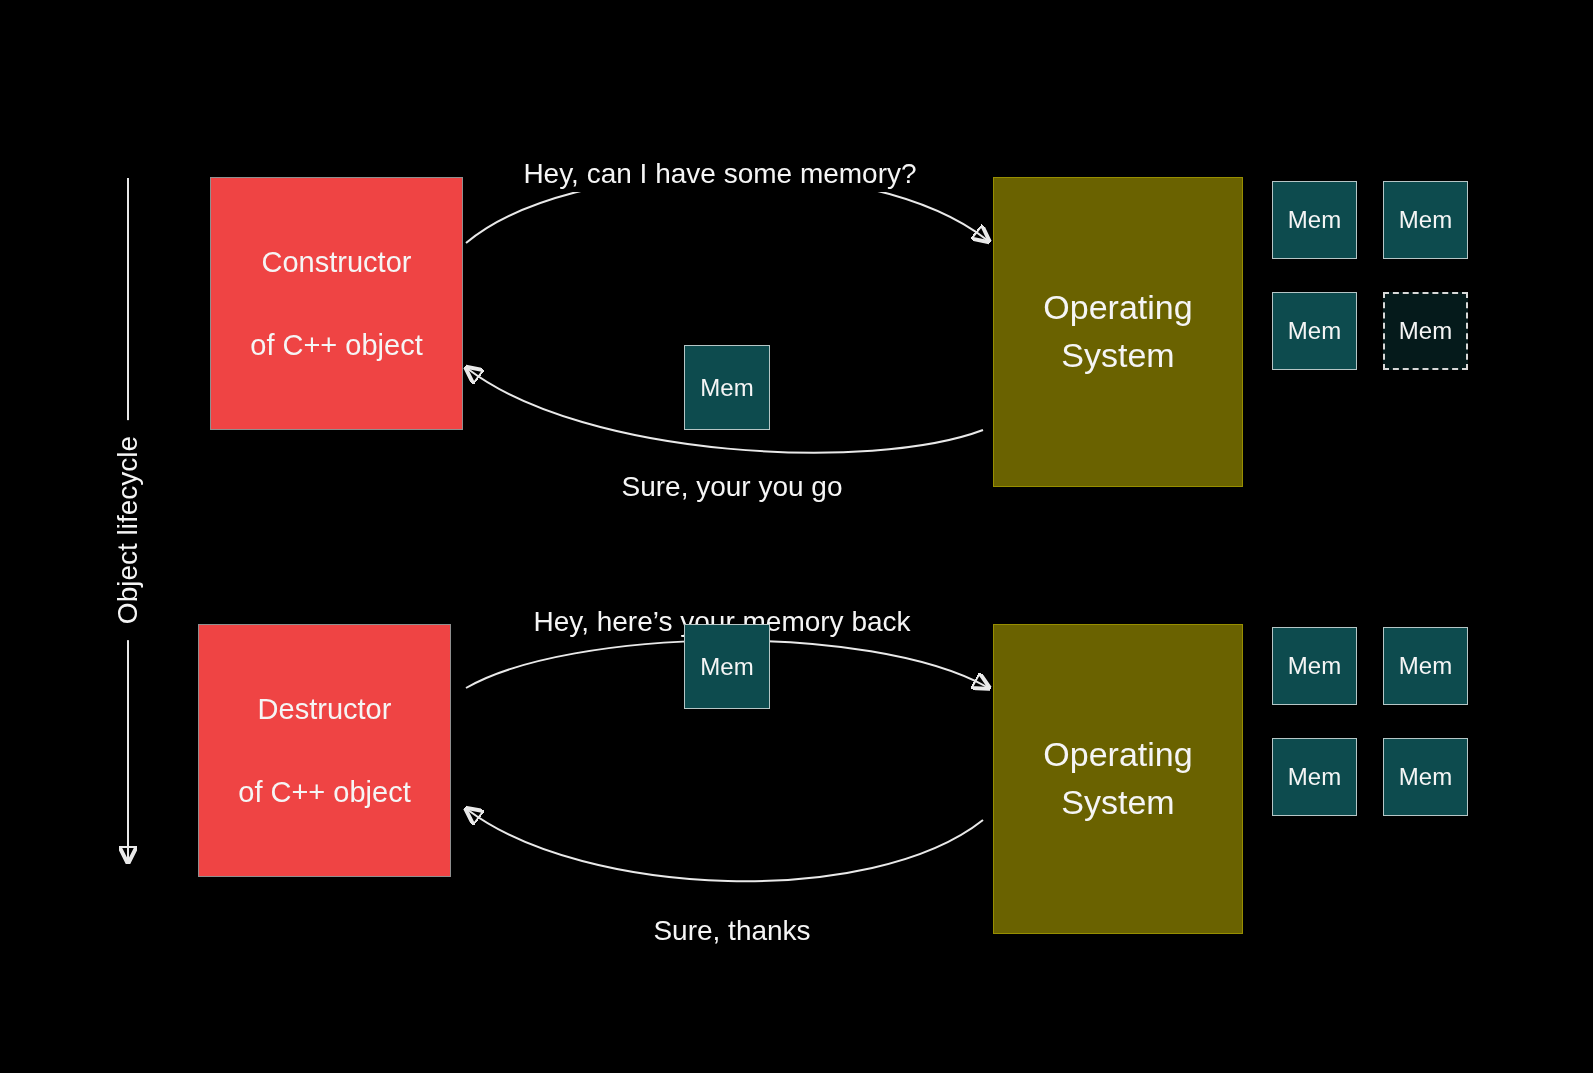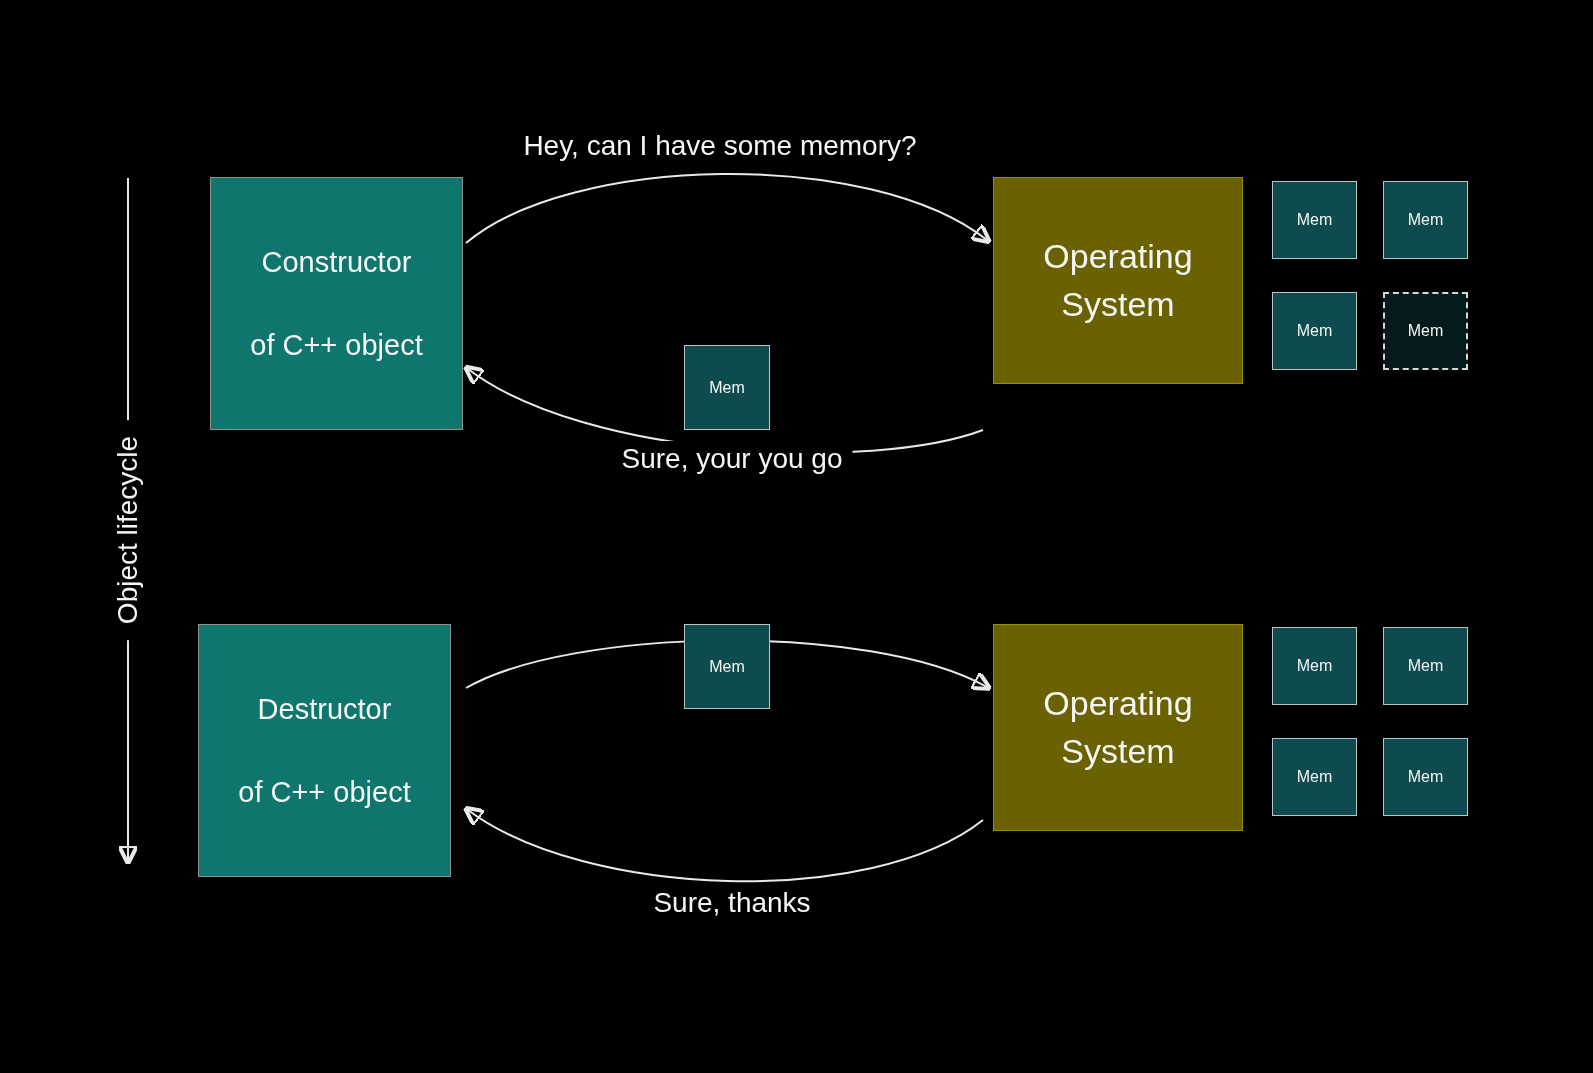"Hey, can I have some" .speech { margin-top: none -> 28px }
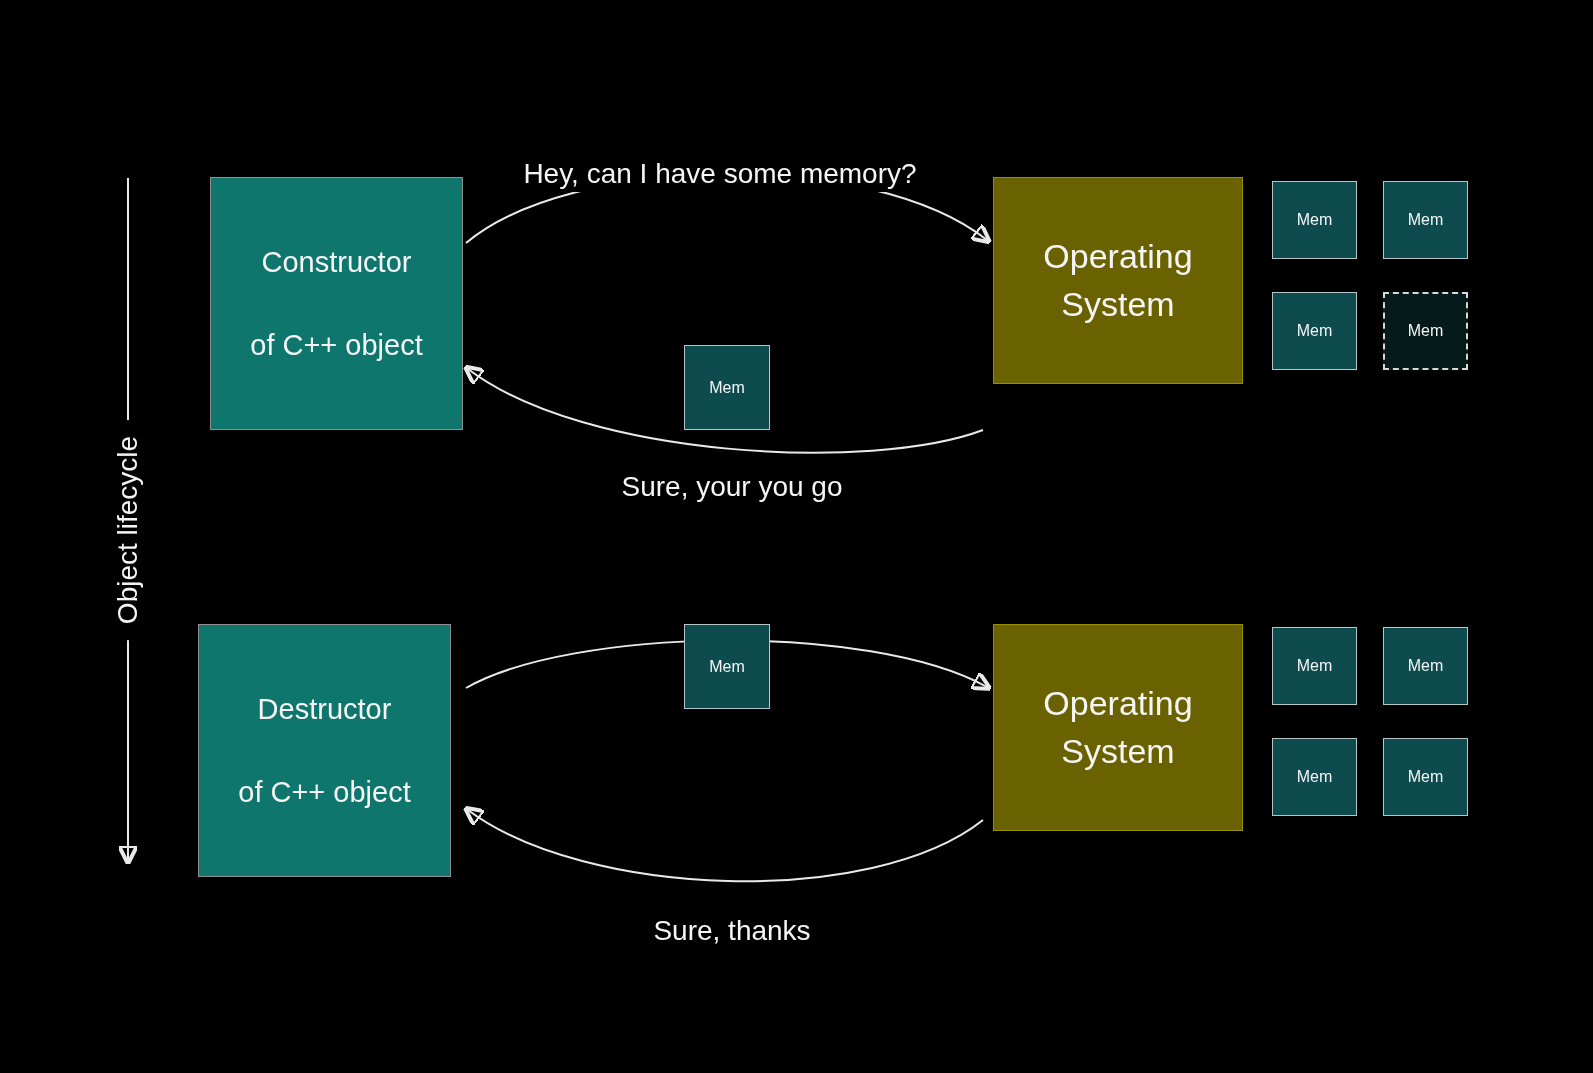"Mem" .mem { font-size: 16px -> 24px }
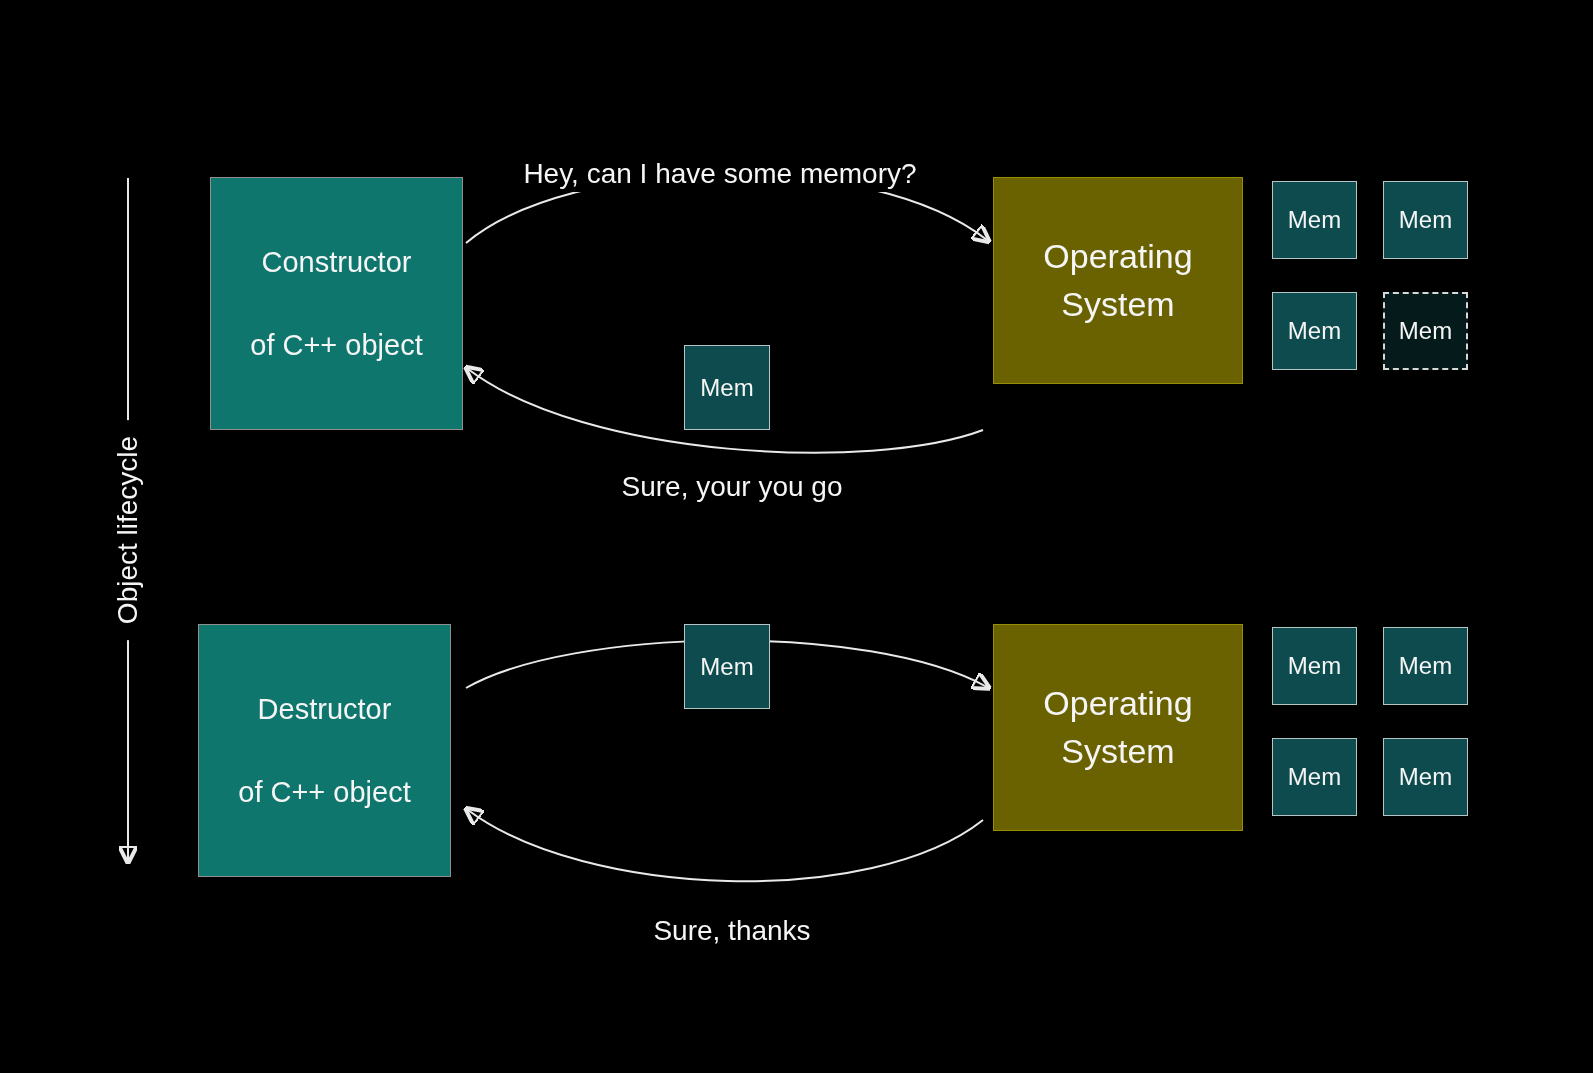"Constructor" .box.gray { background: #0f766e -> #ef4444 }
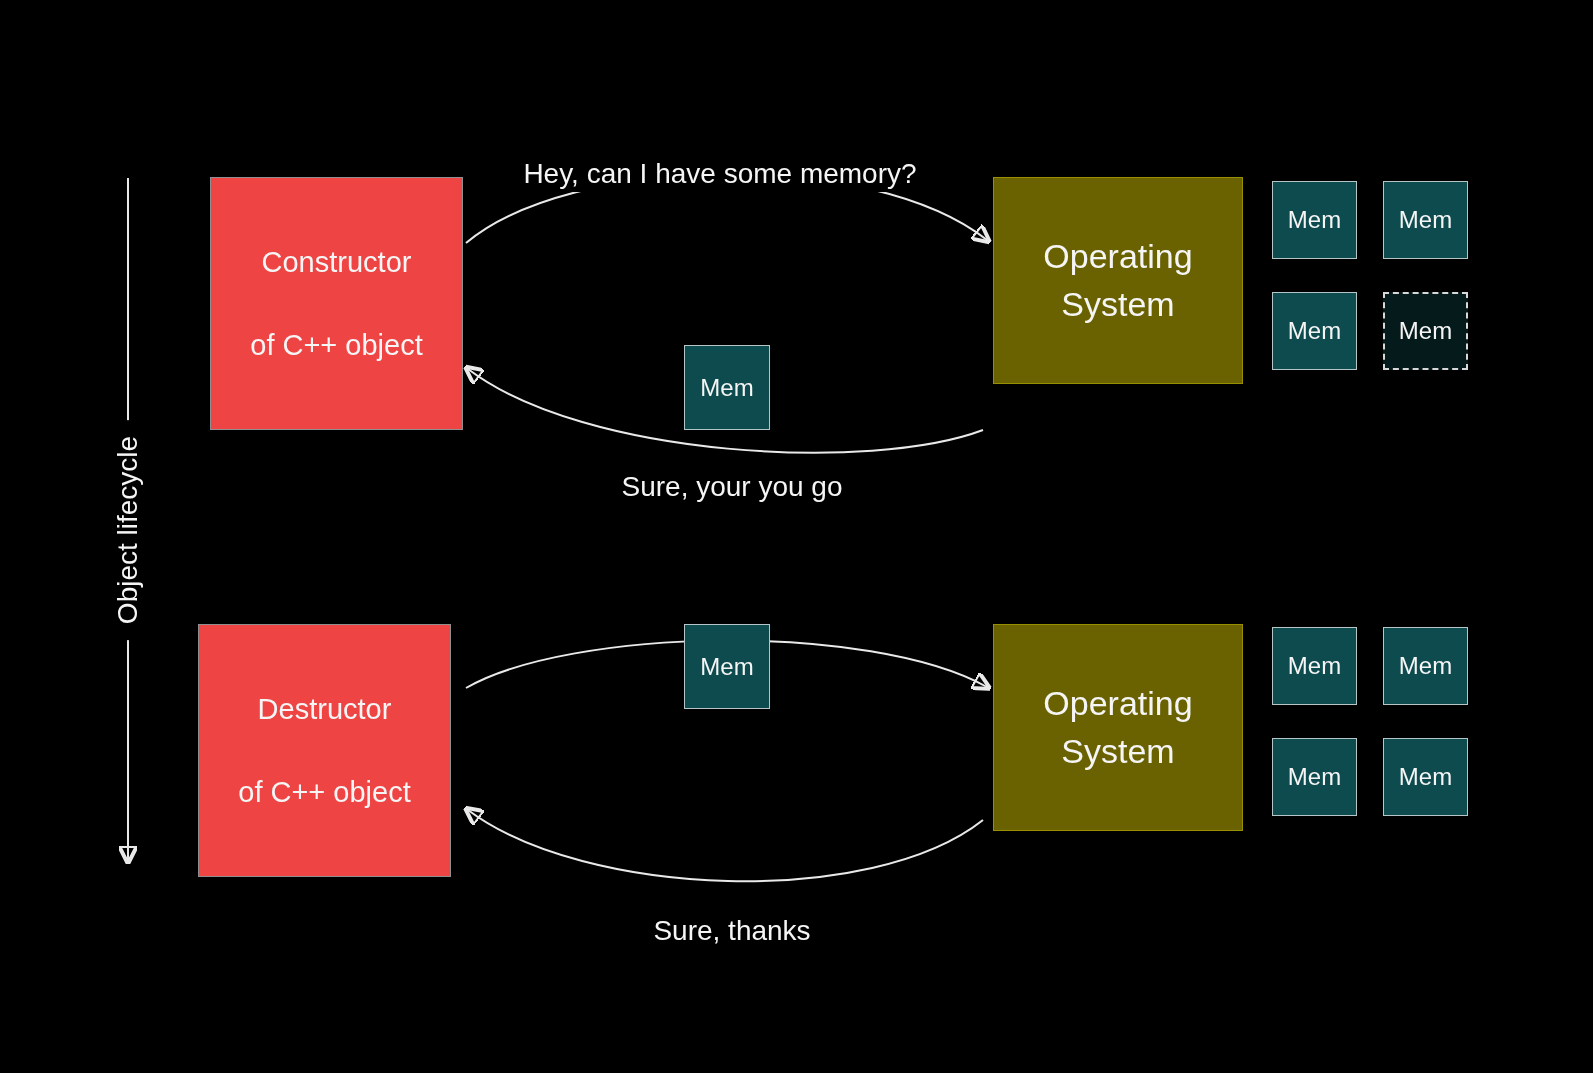"Operating" .box.olive { height: 207px -> 310px }
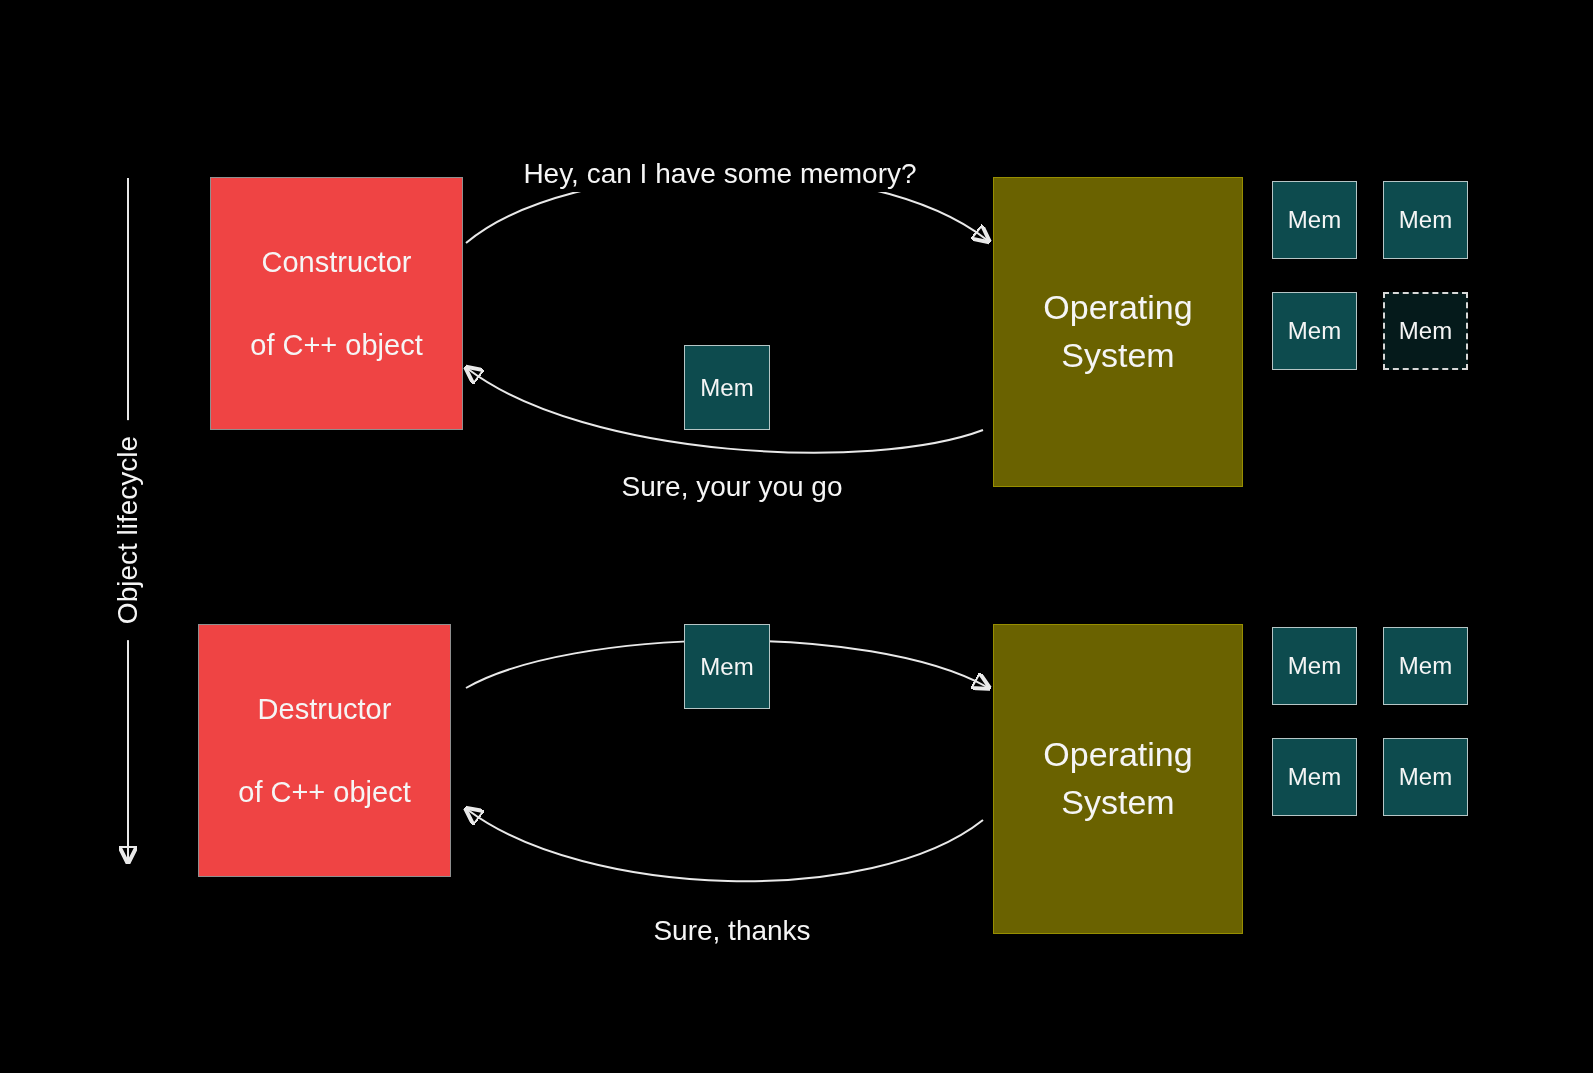"Hey, here’s your memory back" div.speech { html: none -> <div>Hey, here’s your memory back</div> }
